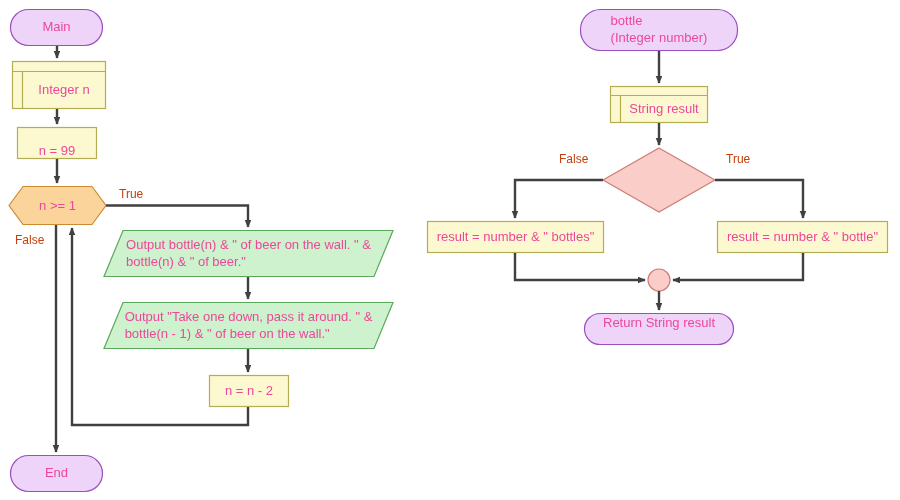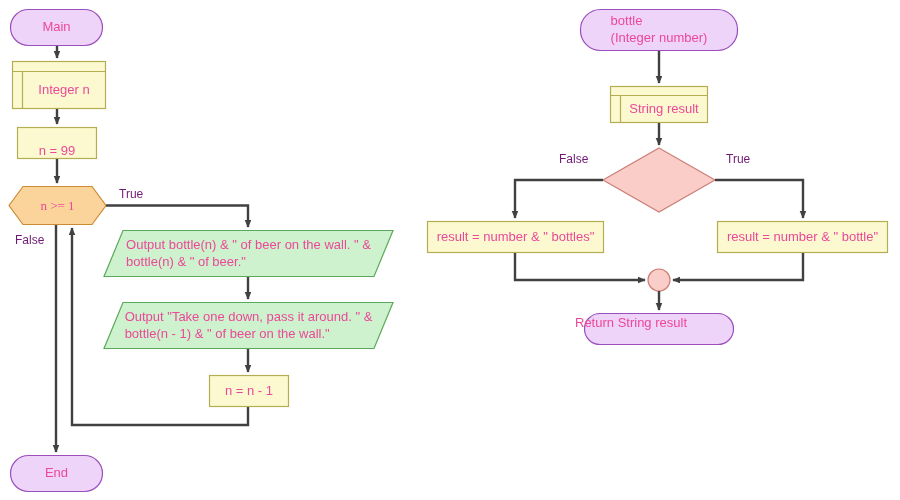"False" .edge-label { color: #701a75 -> #c2410c }
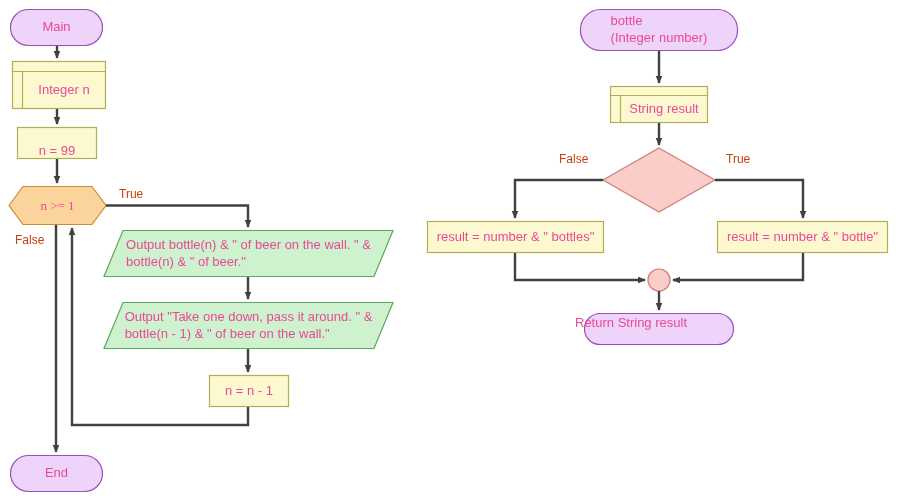"n >= 1" div.node-label { font-family: Liberation Serif, serif -> none }
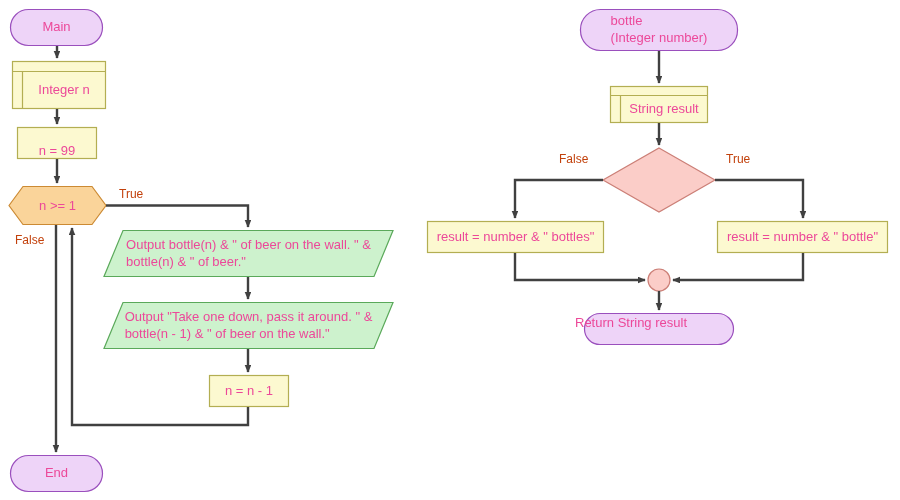"Return String result" div.node-label { left: 556px -> 584px }
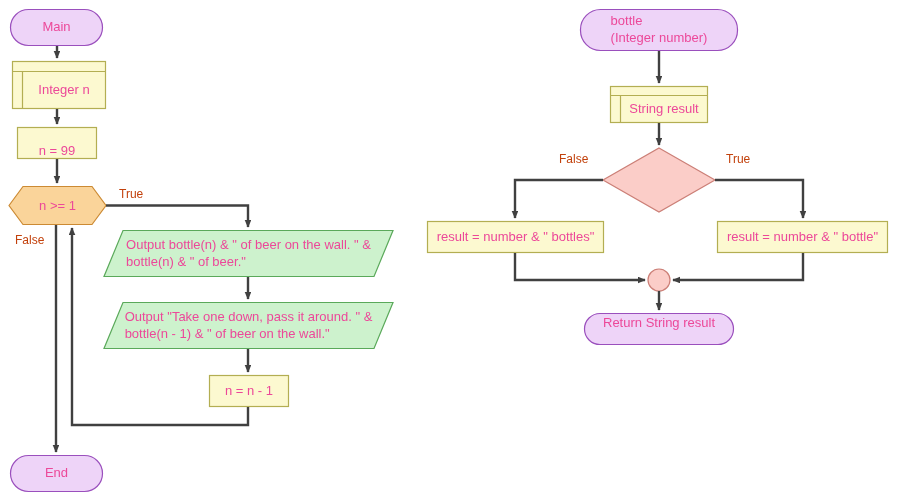"n = n - 1" div.node-label { text: 1 -> 2 }
